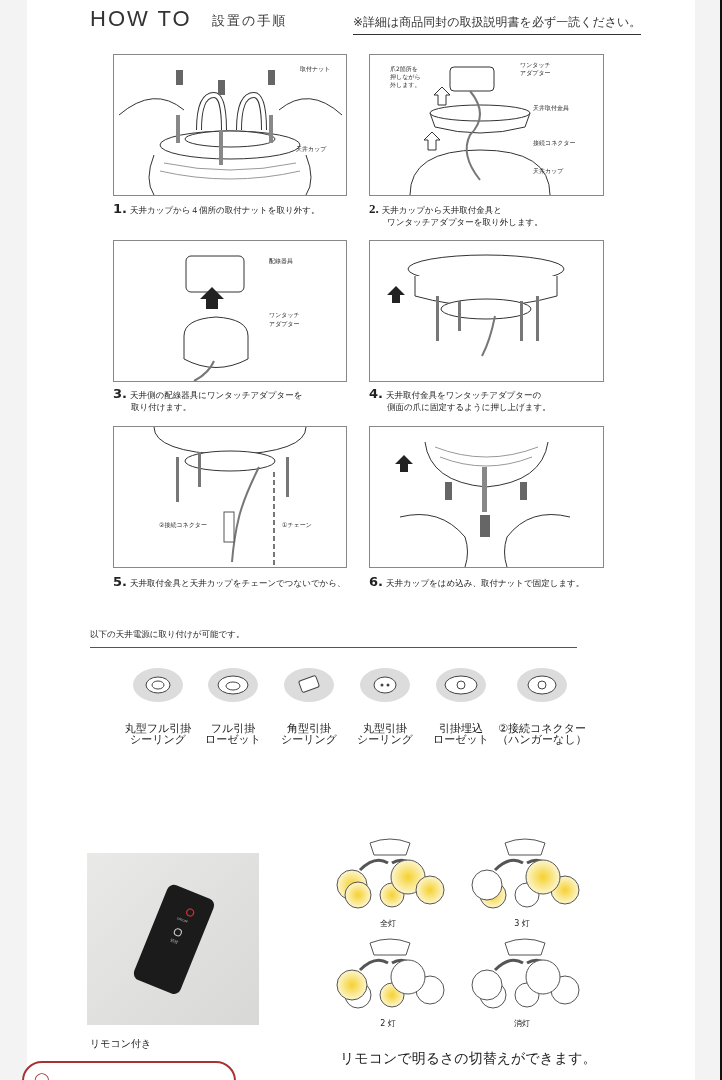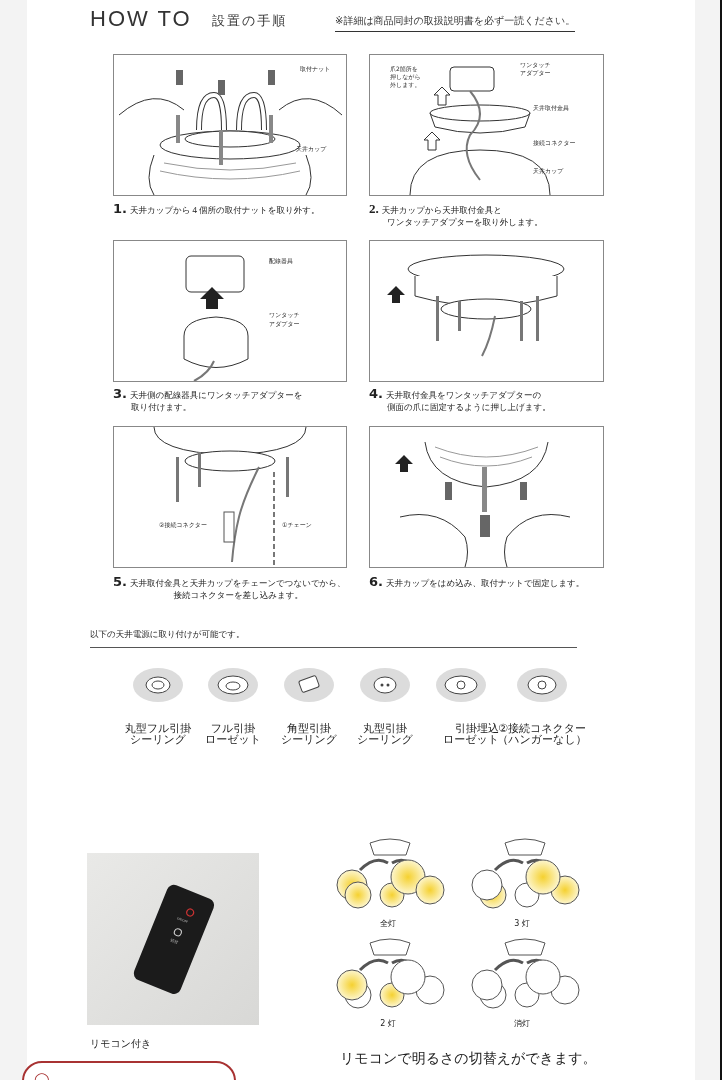"※詳細は商品同封の取扱説明書を必ず一読ください。" .note { font-size: 10px -> 12px; left: 335px -> 353px }
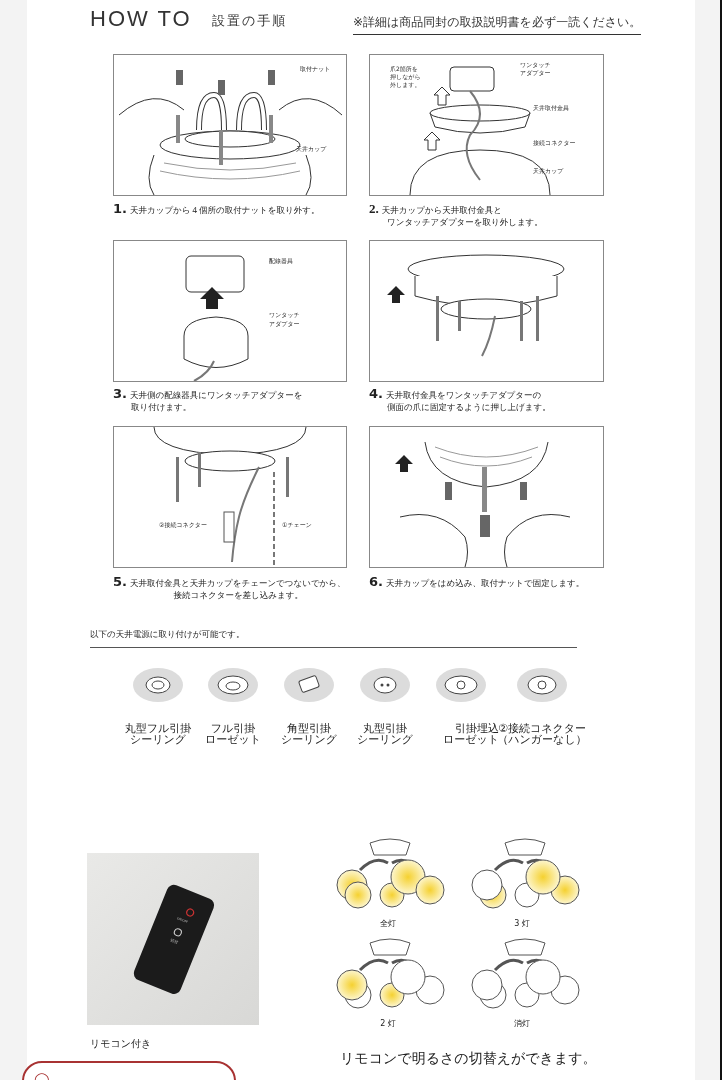"接続コネクターを差し込みます。" span.l2 { html: <span>接続コネクターを差し込みます。</span> -> none }
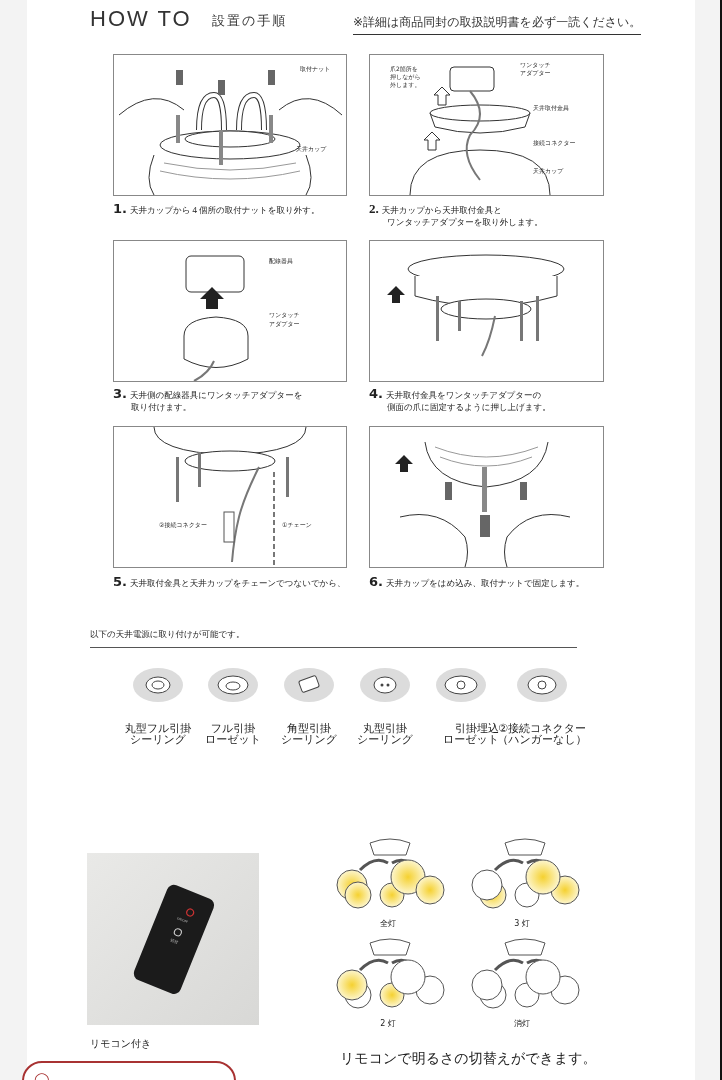"引掛埋込" div.mount { text-align: right -> none }
